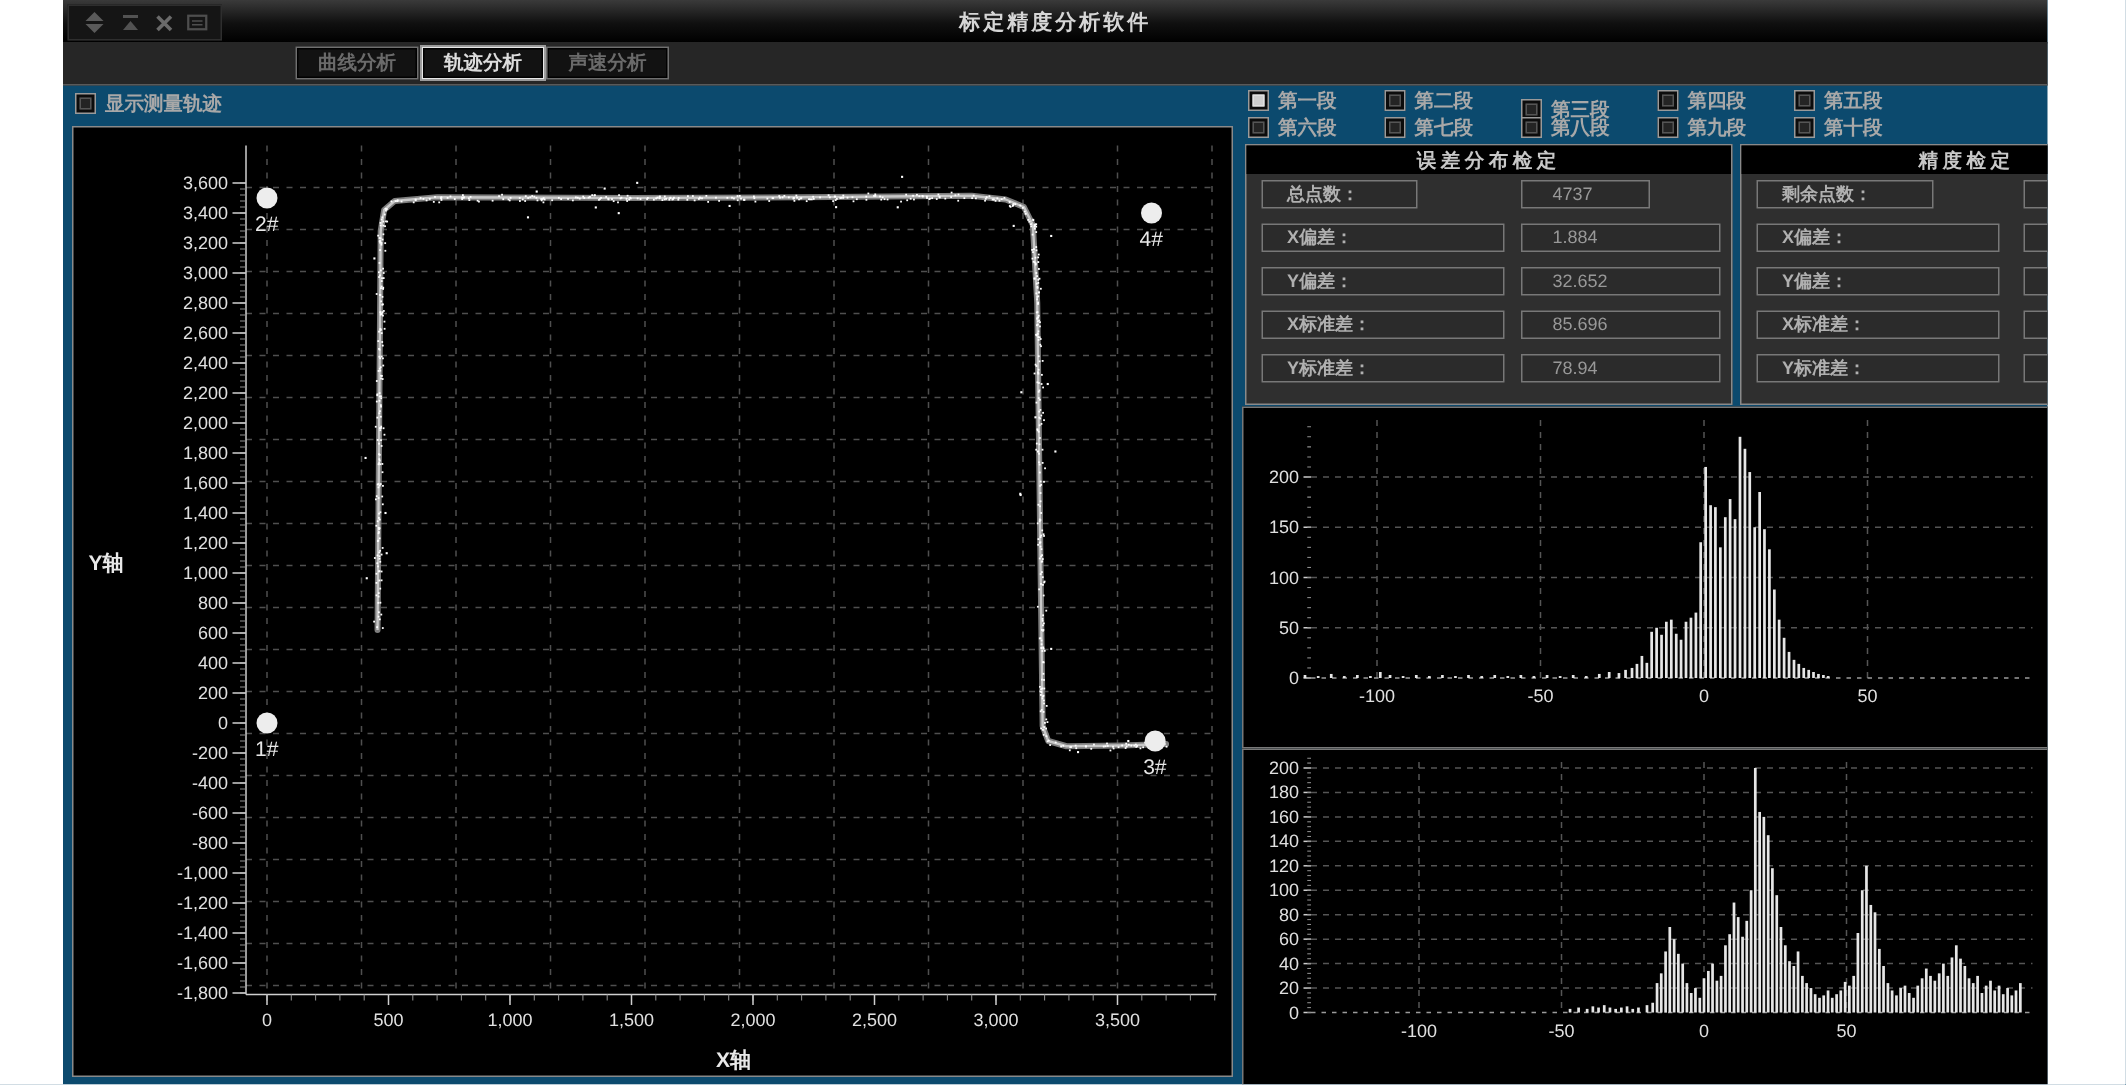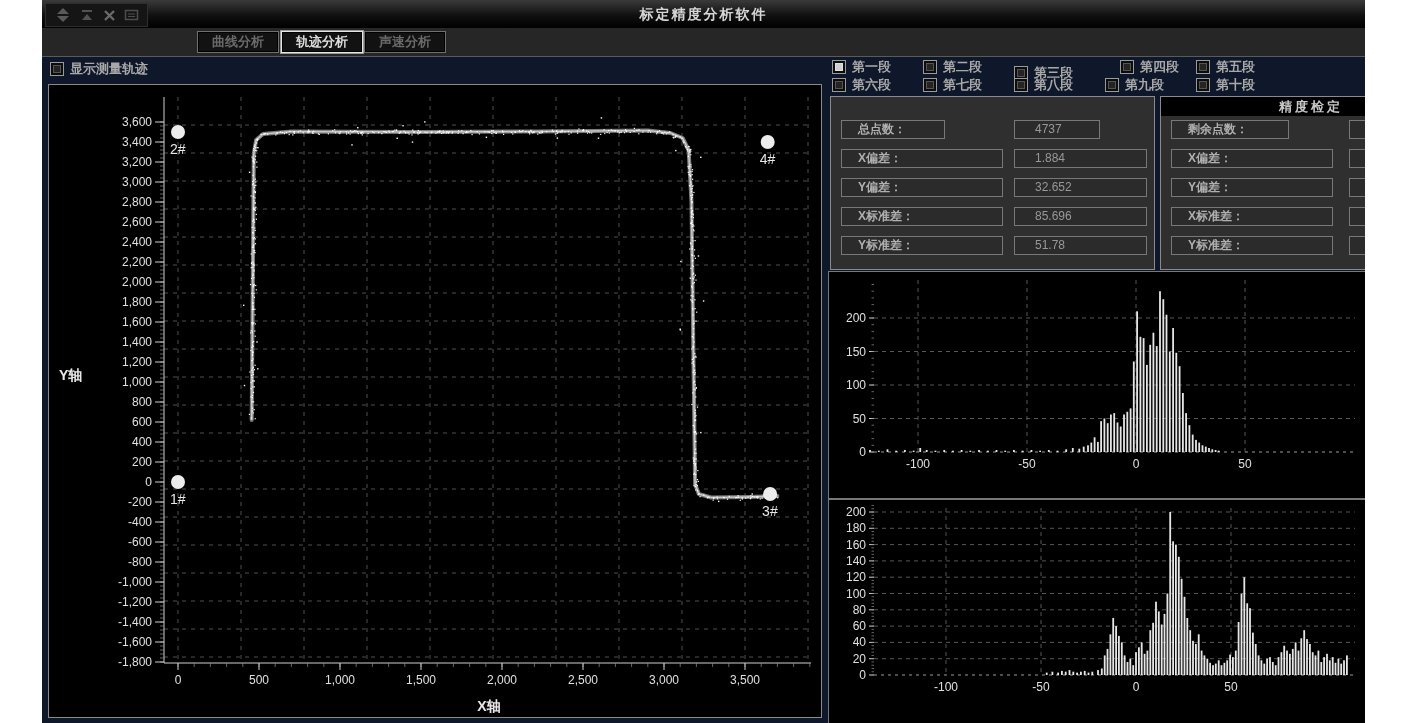"标定精度分析软件" .app { background: #0f172a -> #0c4a6e }
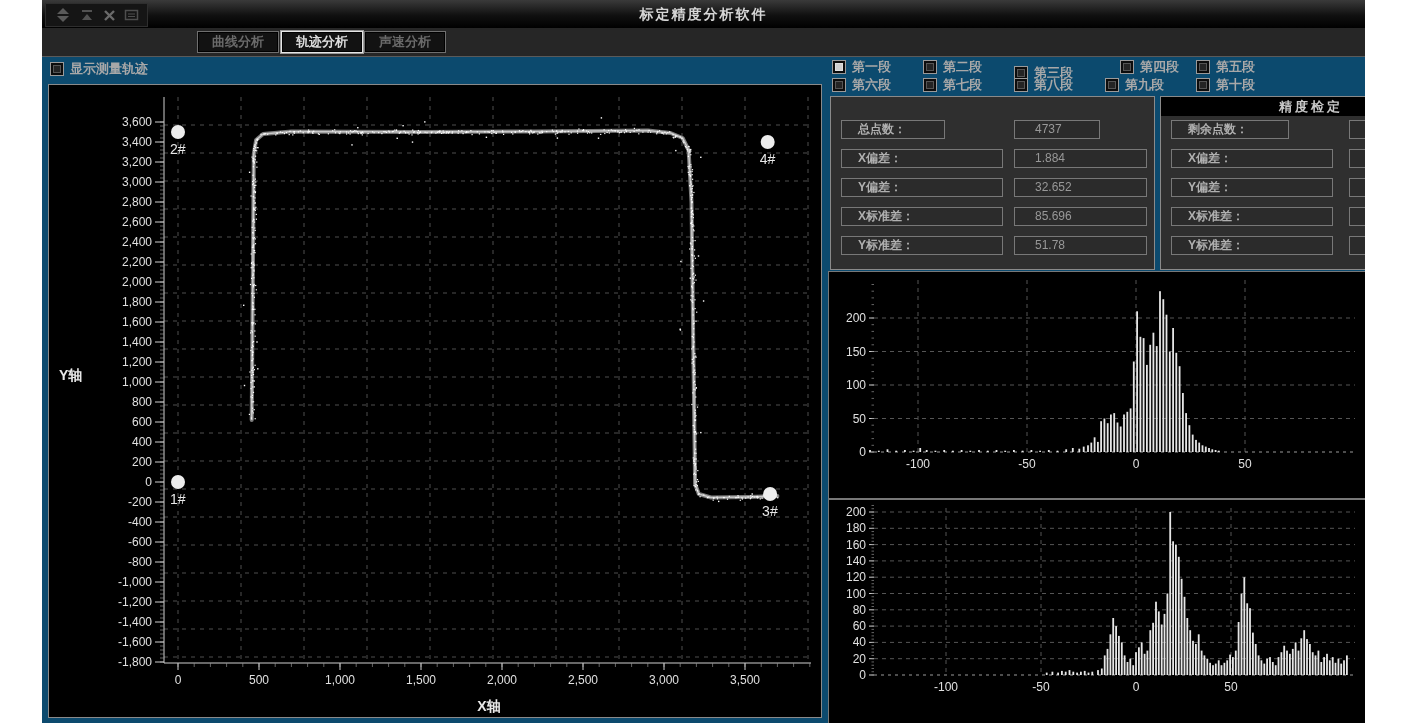"第四段" div.seg { left: 292px -> 277px }
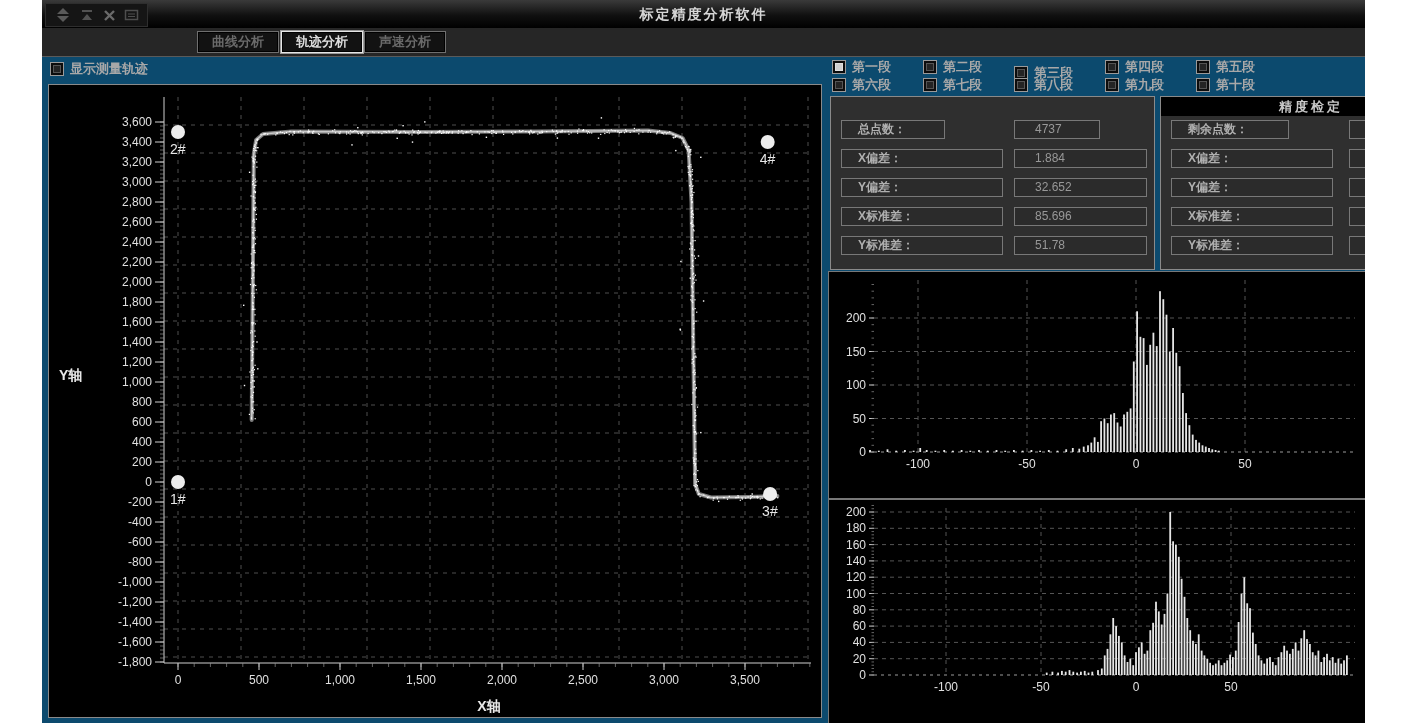"误差分布检定" div.gb-header { html: none -> <div>误差分布检定</div> }
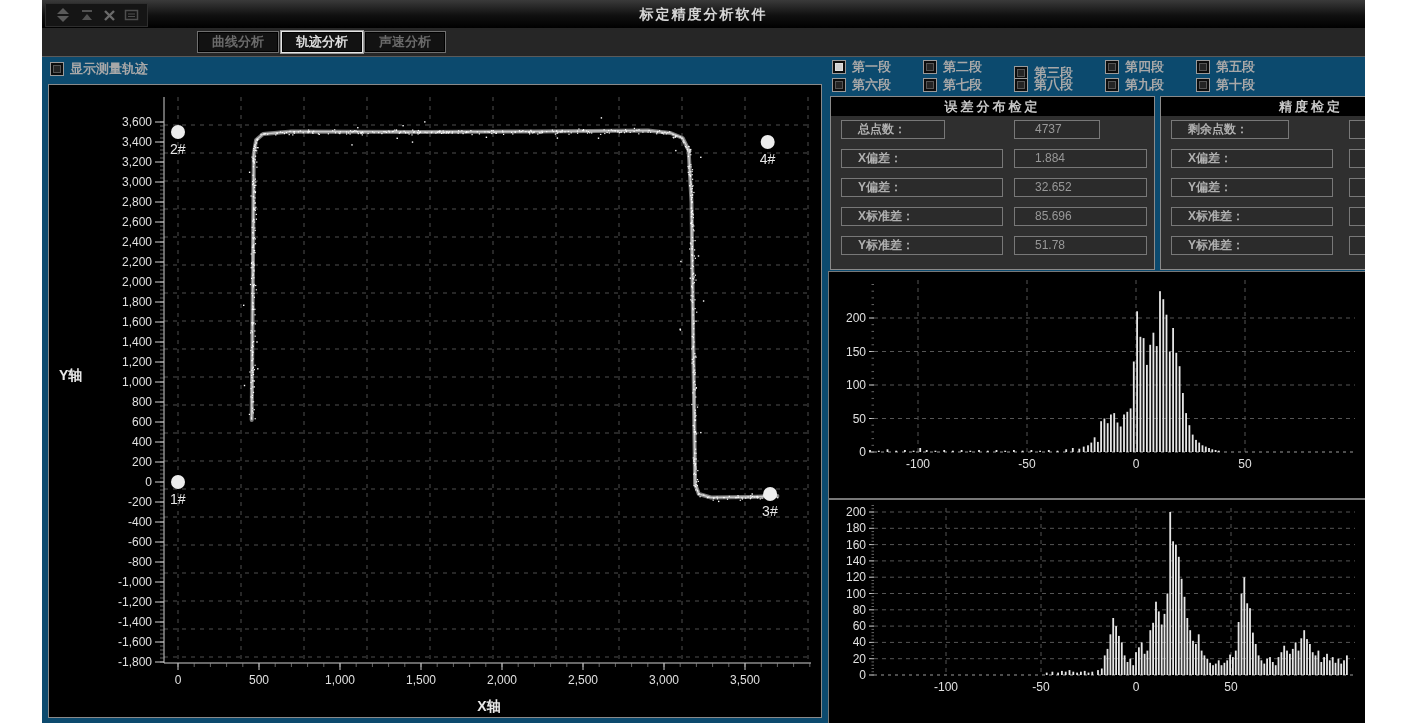"51.78" div.fieldvalue { text: 51.78 -> 78.94 }
